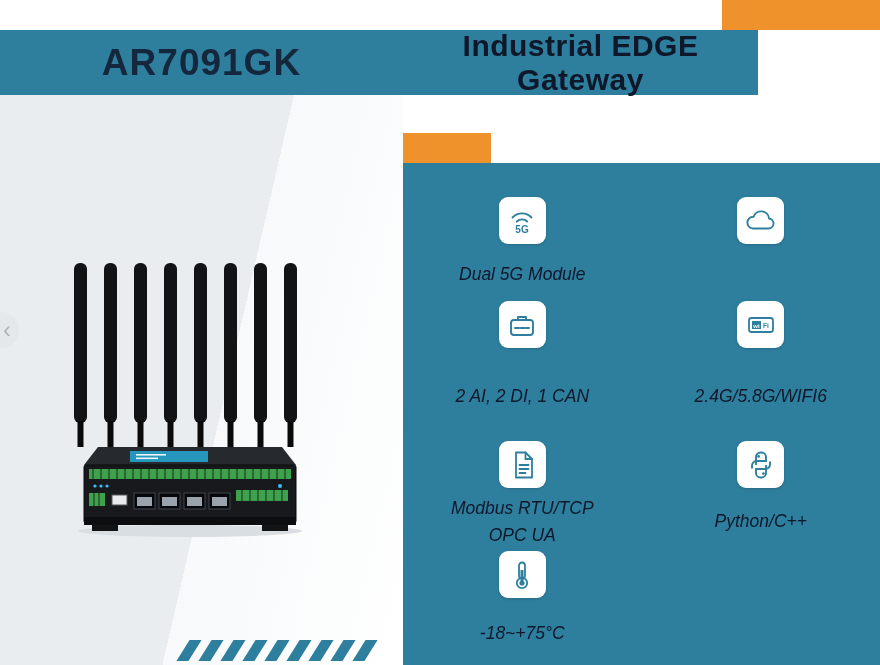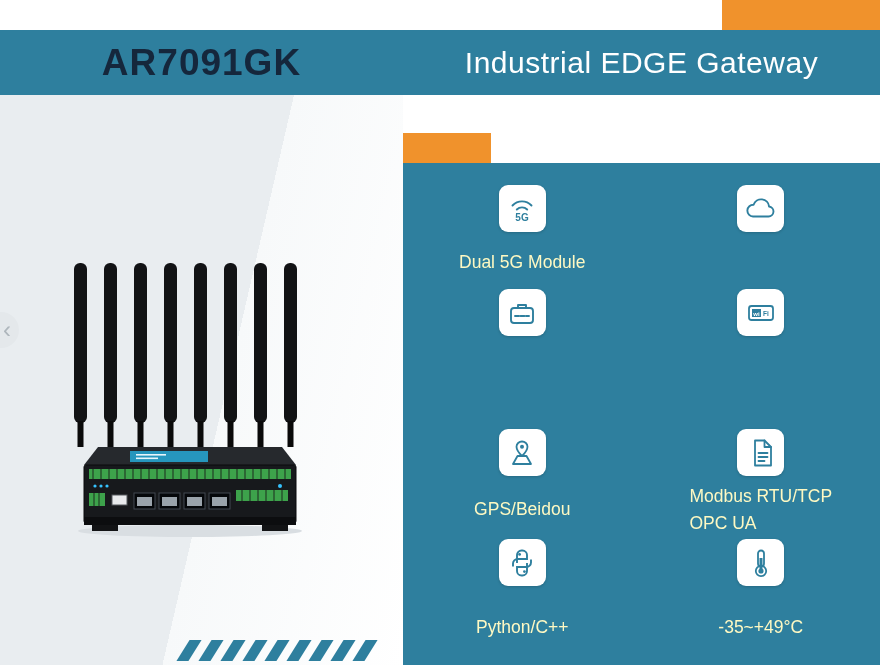"AR7091GK" .header { width: 880px -> 758px }
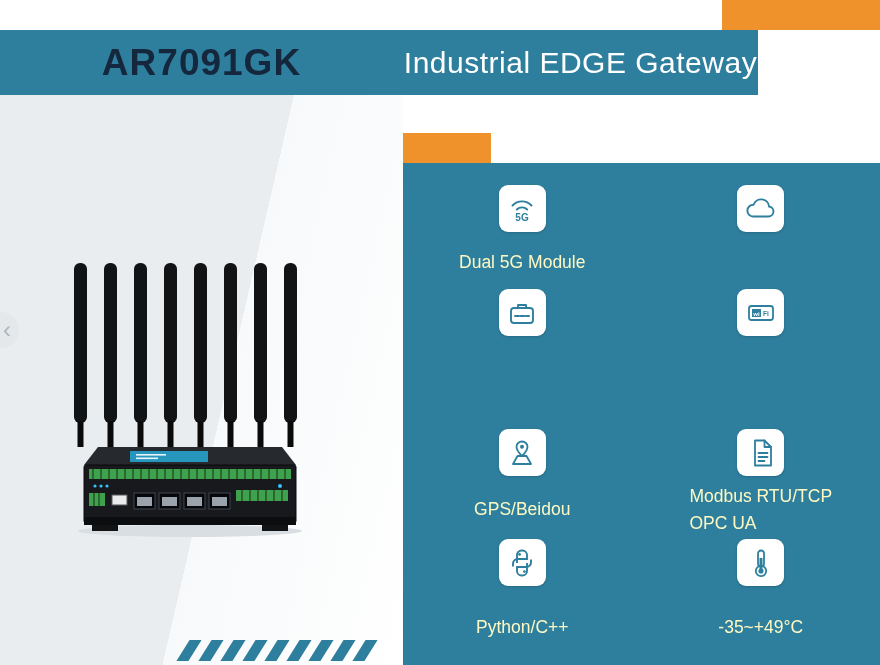"Industrial EDGE Gateway" .header .title { color: #ffffff -> #0f172a; font-weight: normal -> bold }
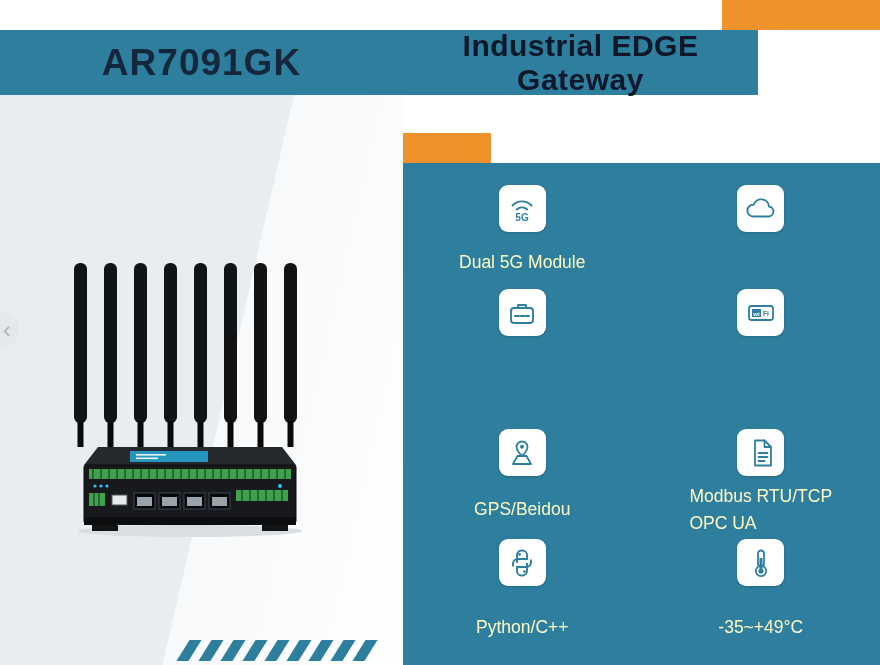"5G" .panel { padding-top: 22px -> 34px }
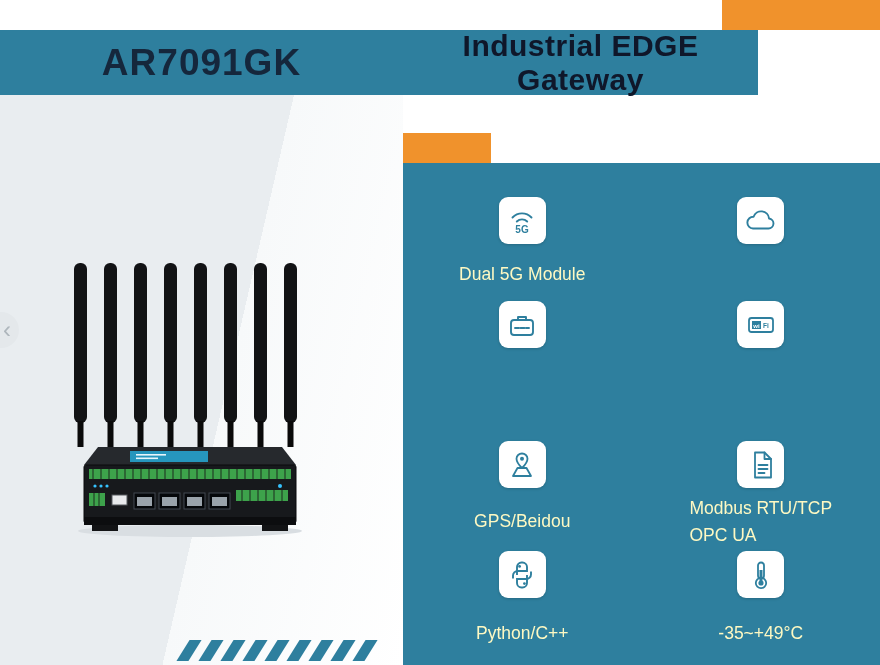"Dual 5G Module" .txt { color: #fef9c3 -> #0f172a; font-style: none -> italic; text-align: left -> center }
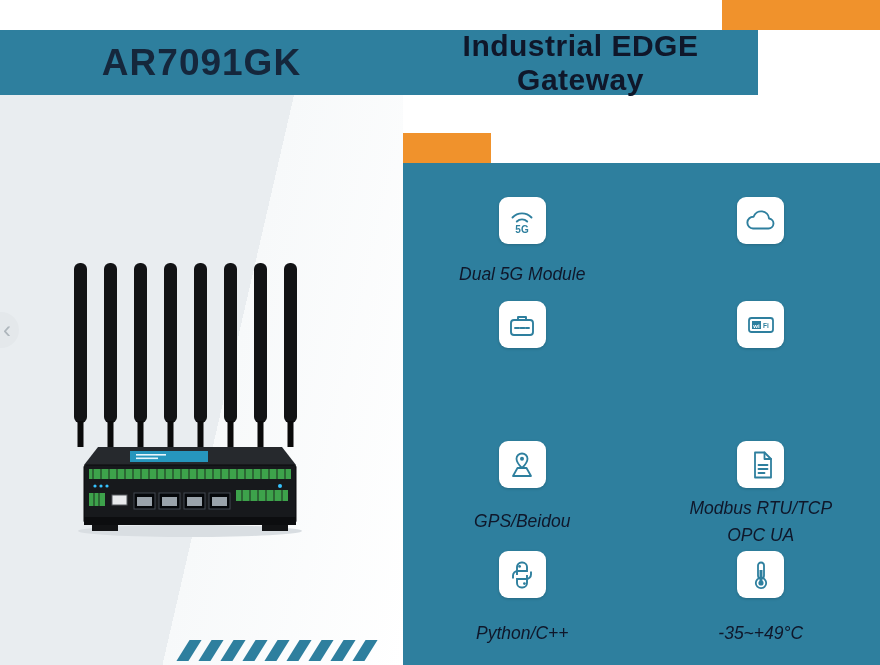"2 AI, 2 DI, 1" span { html: none -> <span>2 AI, 2 DI, 1 CAN</span> }
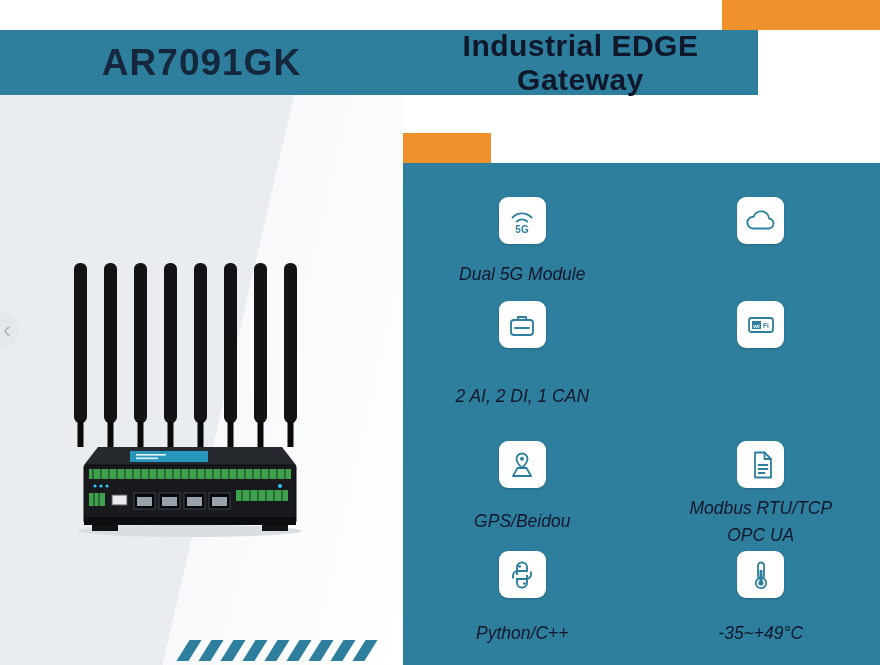"2.4G/5.8G/WIFI6" div.txt { html: none -> <div> <span>2.4G/5.8G/WIFI6</span> <span></span> </div> }
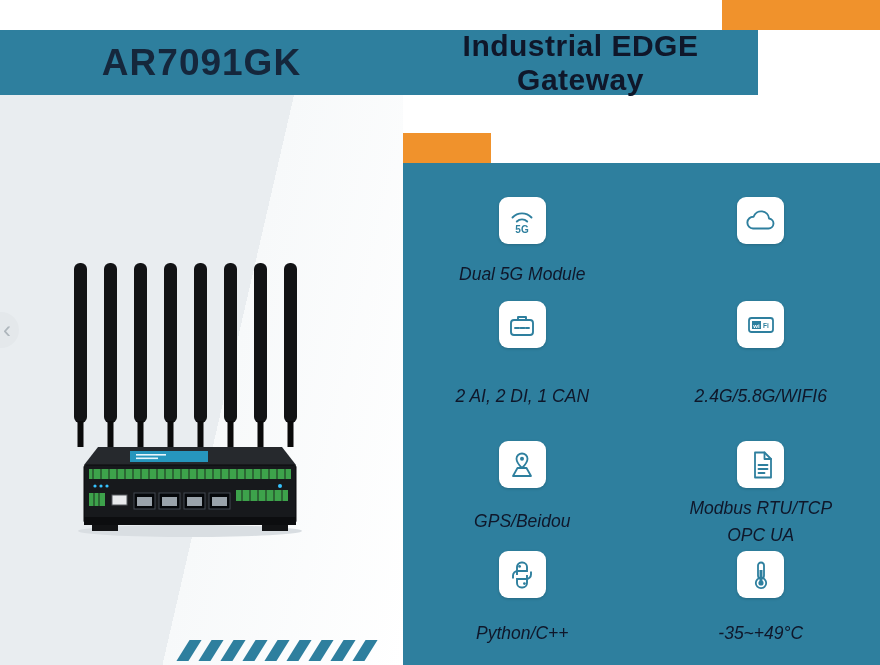"GPS/Beidou" div.cell { html: <div> <div> <svg> <g> <path></path> <path></path> </g> <circle></circle> </svg> </div> <div> <span>GPS/Beidou</span> <span></span> </div> </div> -> none }
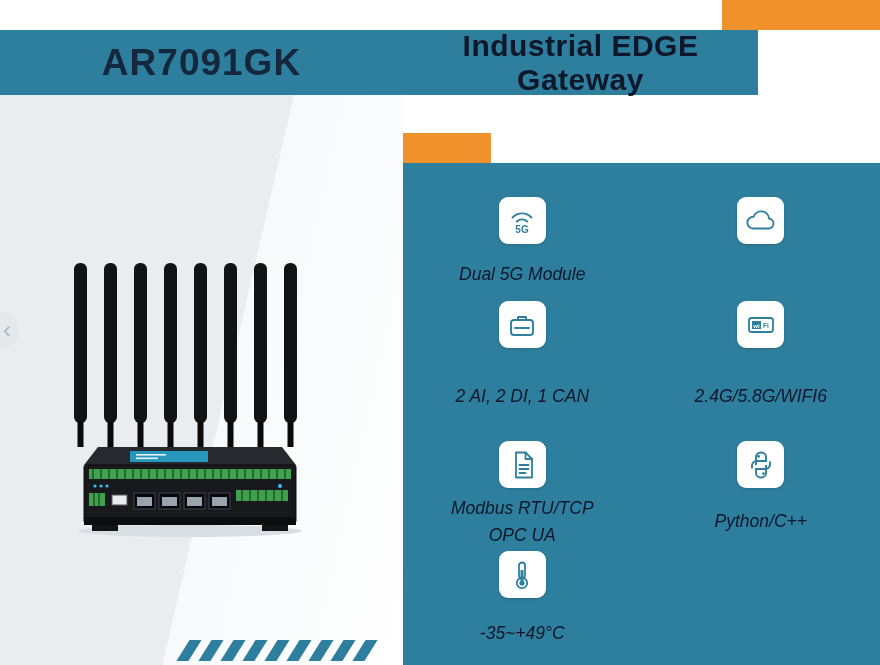"-35~+49°C" span { text: -35~+49 -> -18~+75 }
